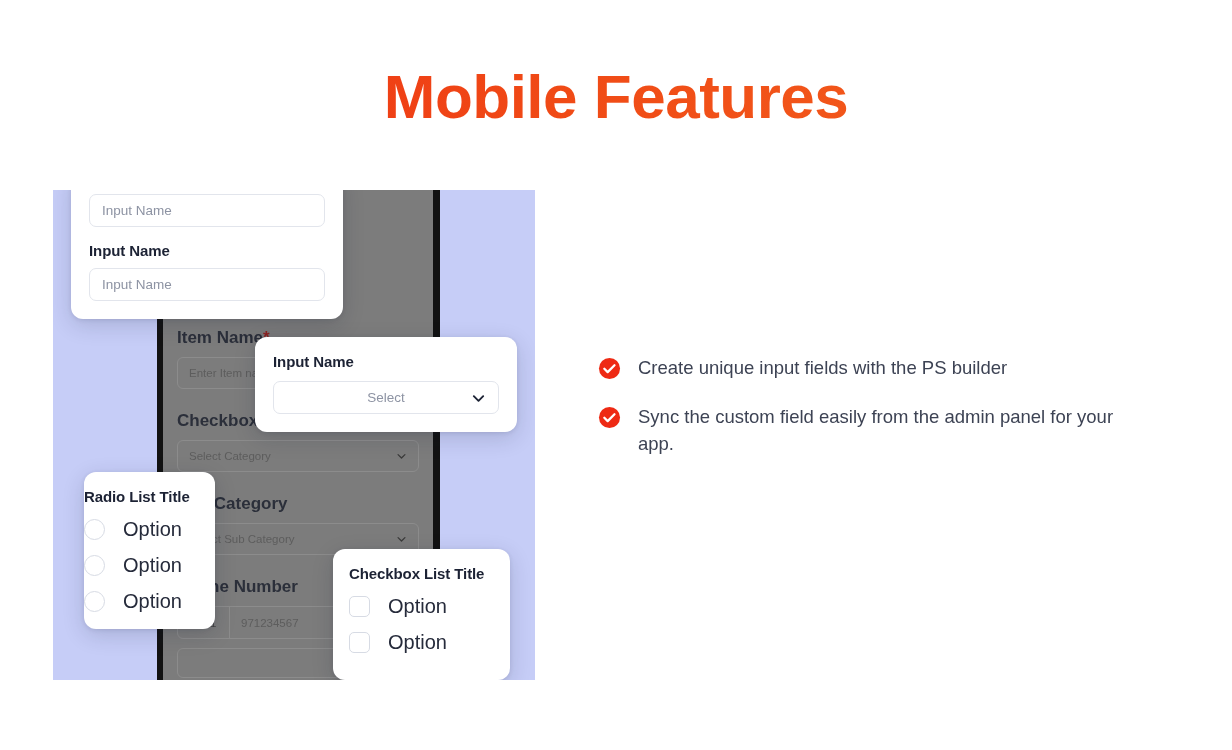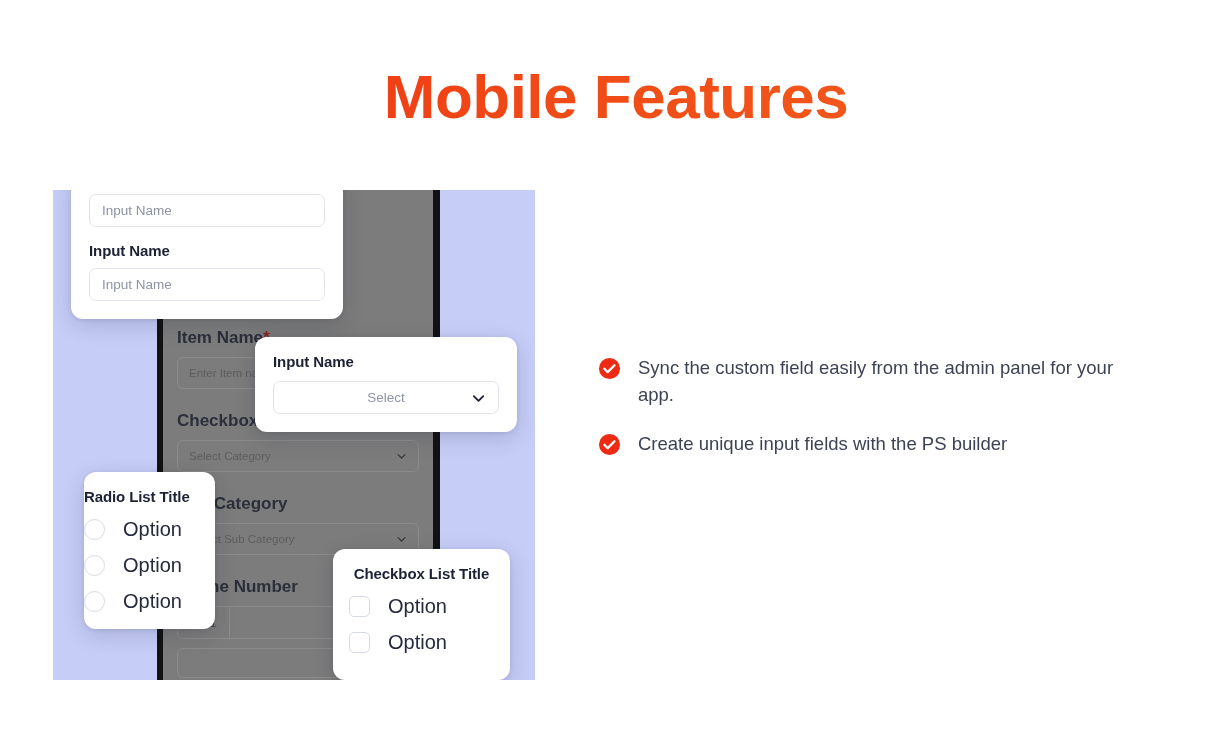"Sync the custom field easily" div.bullet { order: before "Create unique input fields with" -> after "Create unique input fields with" }
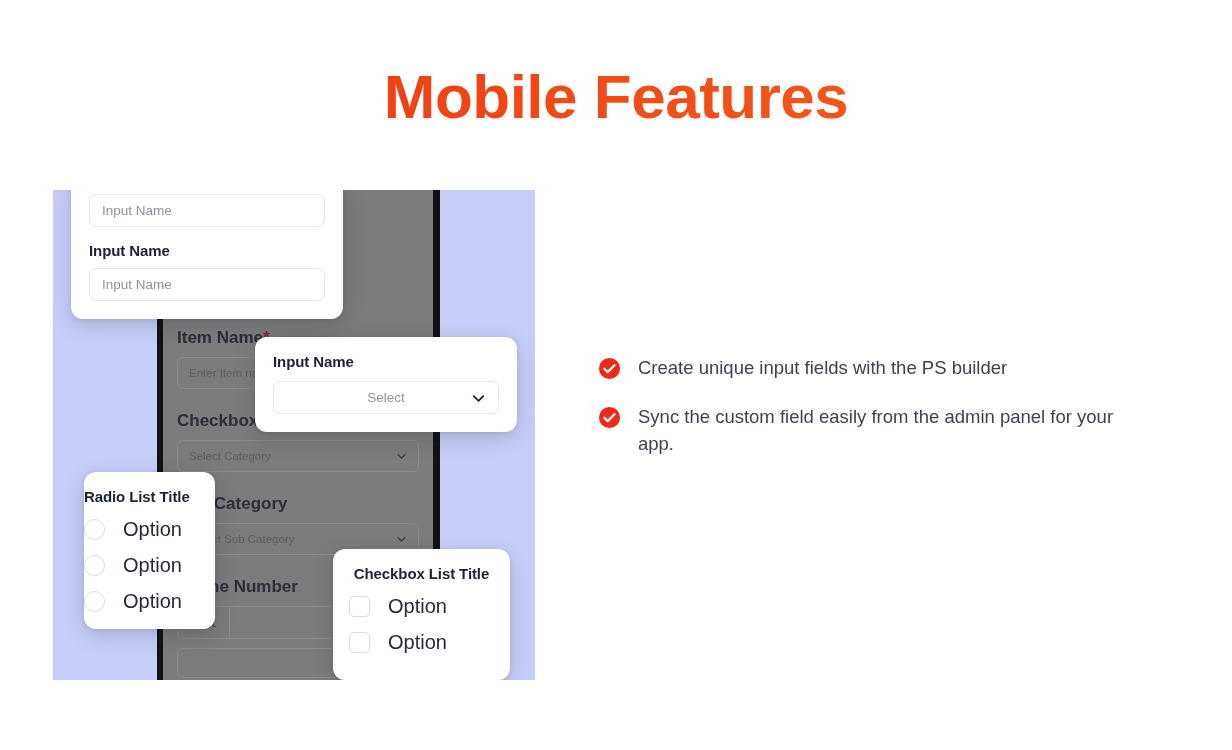"Checkbox List Title" #card-checkbox { text-align: center -> none }
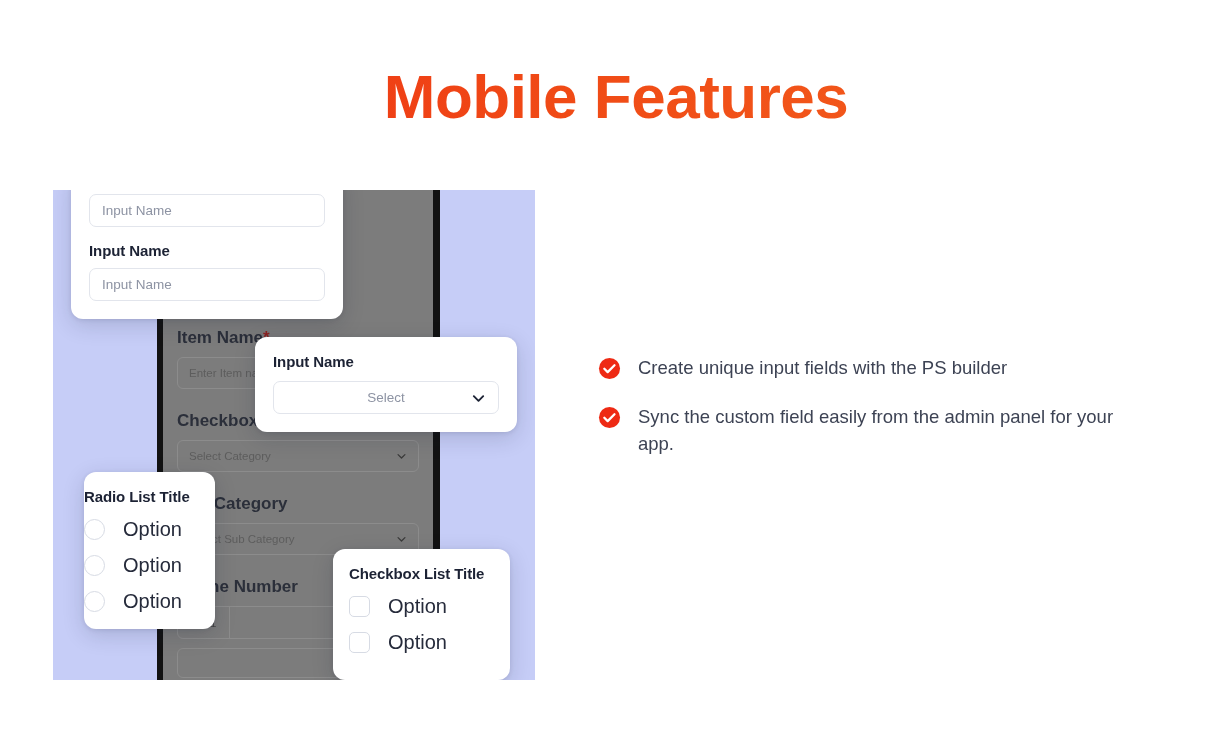"971234567" div.val { html: none -> <div>971234567</div> }
